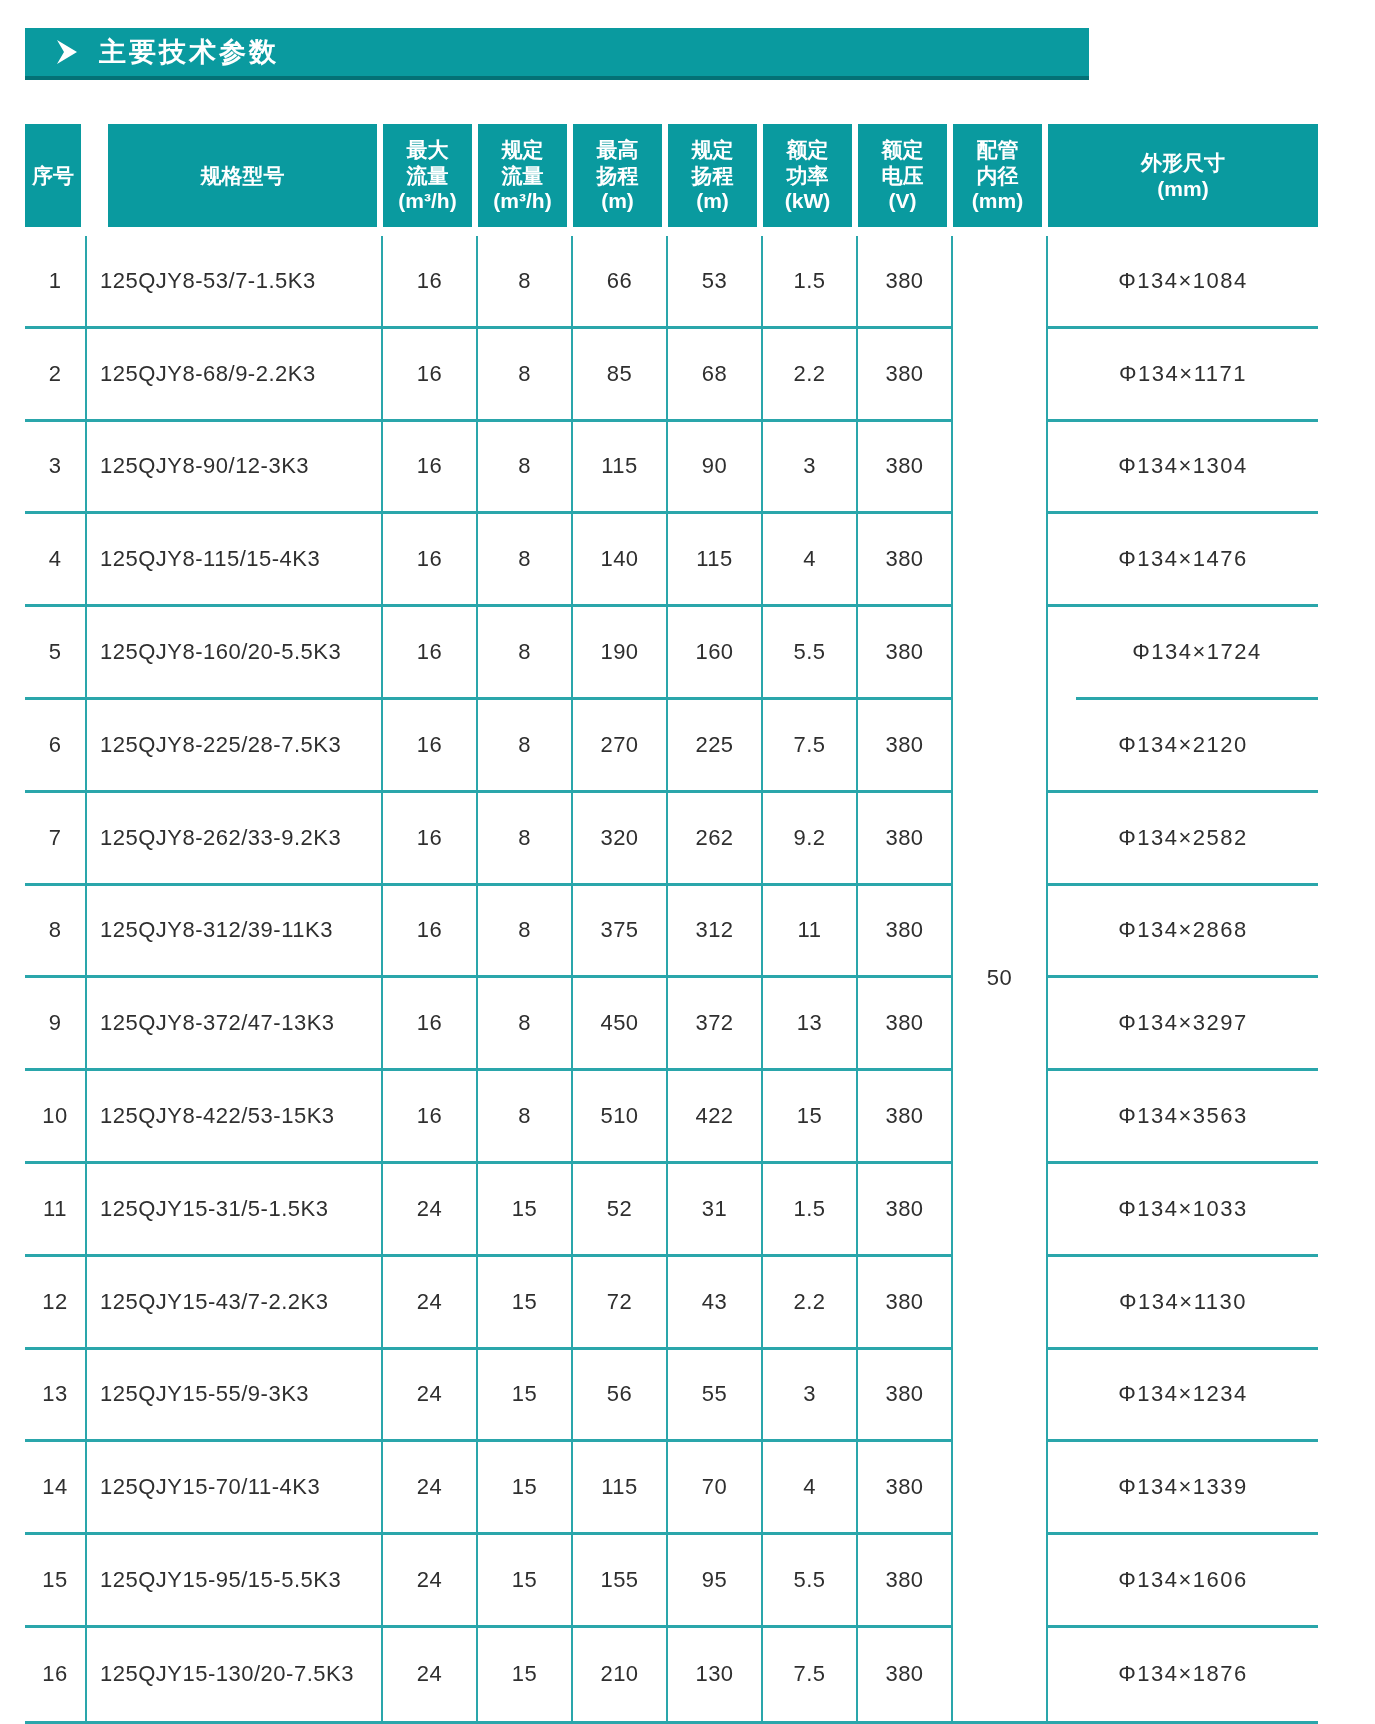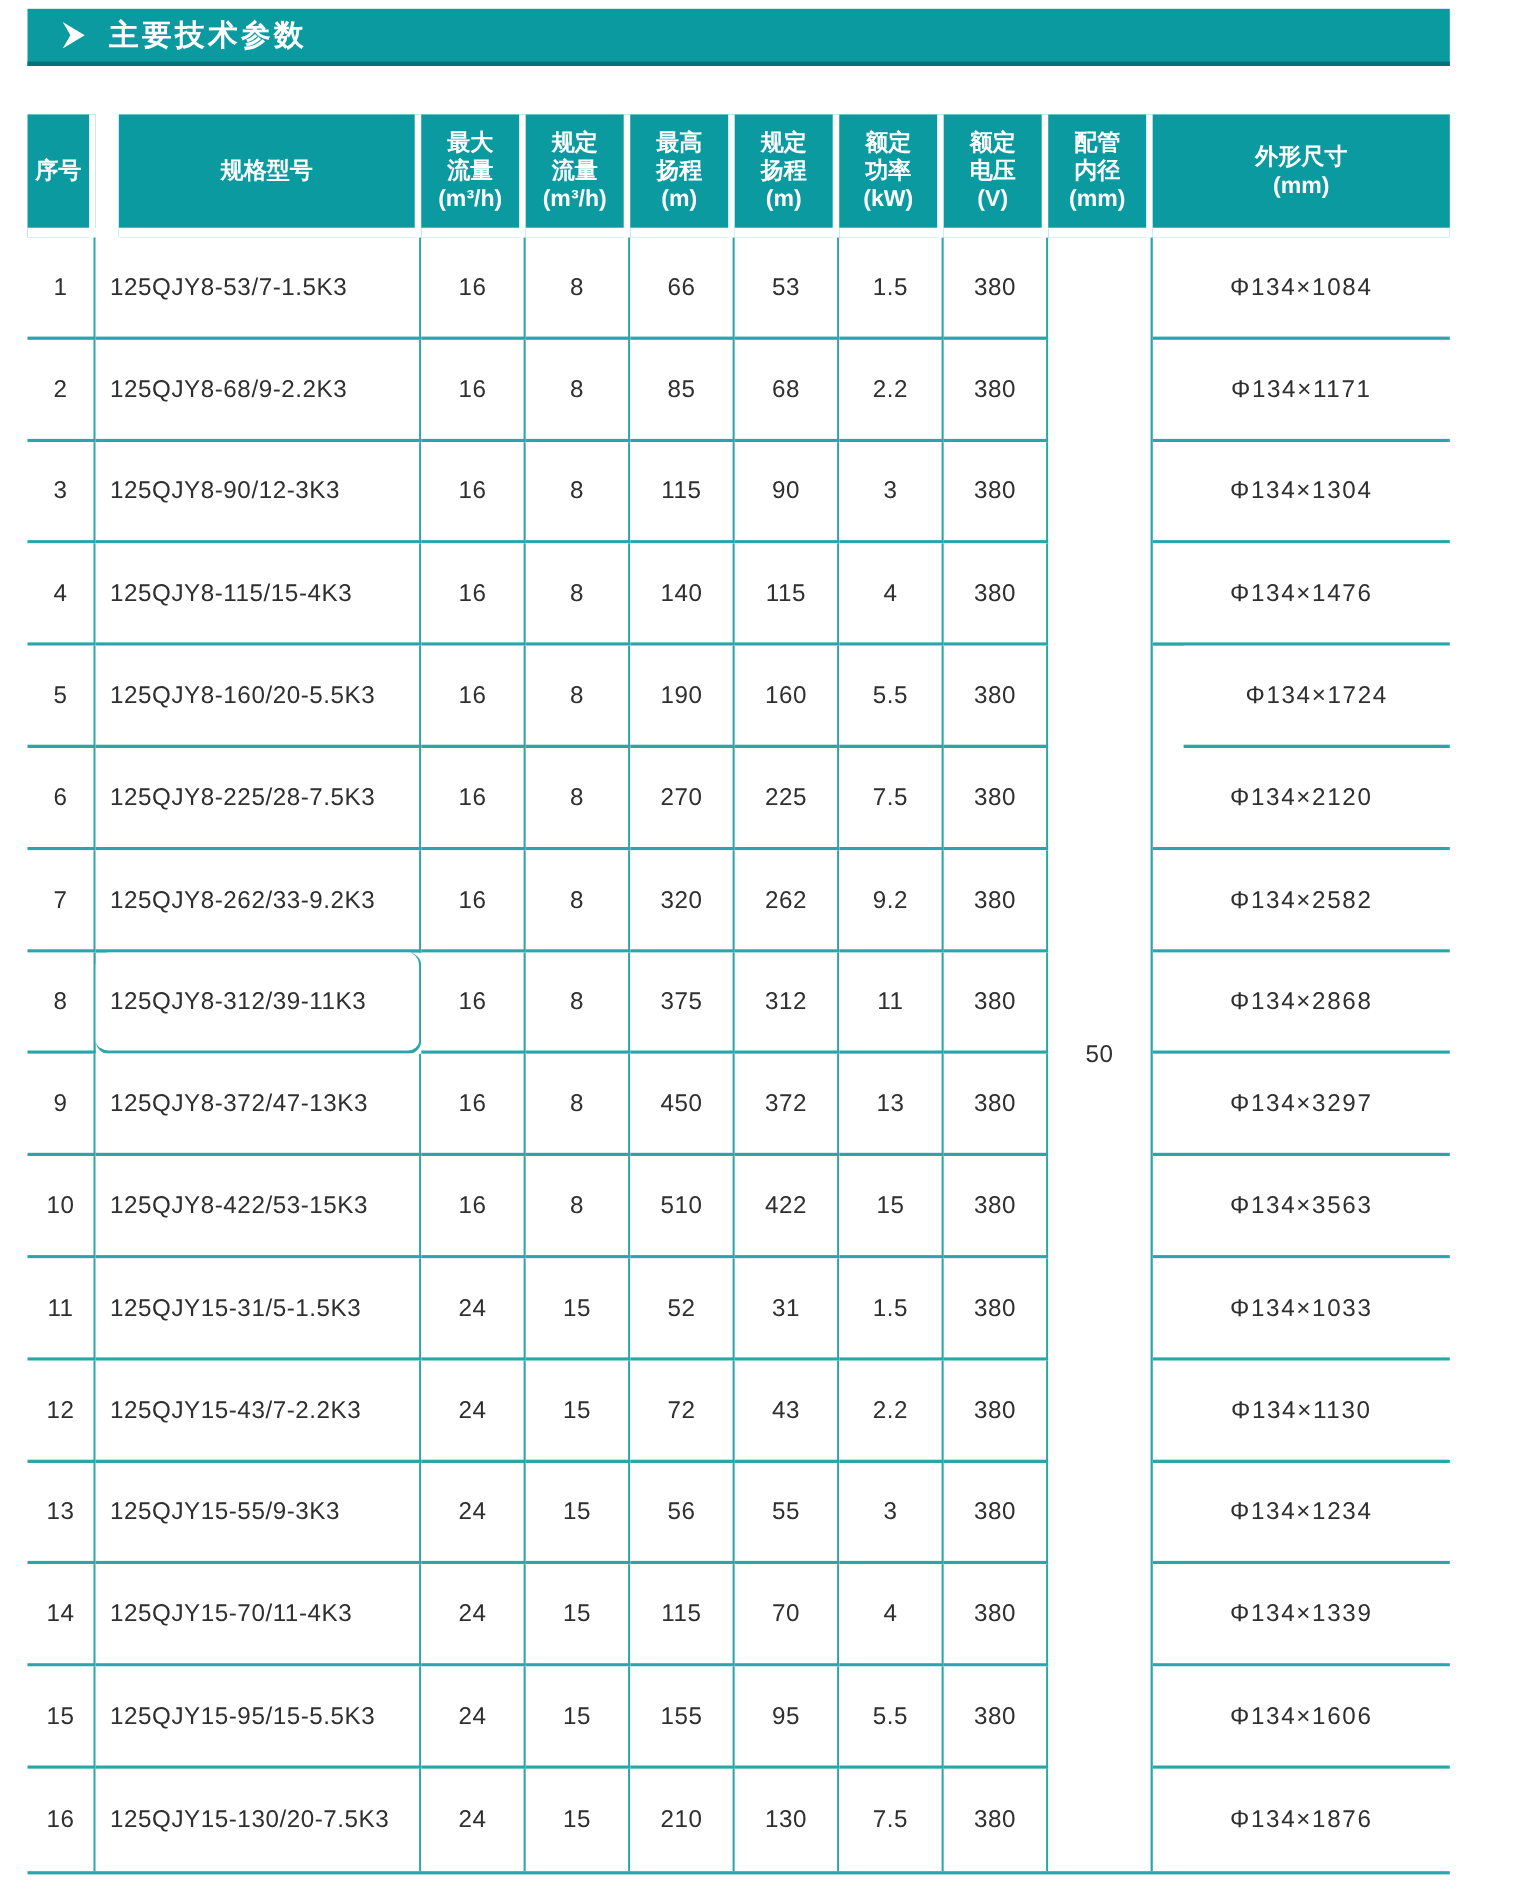"主要技术参数" .title-bar { margin: 8px 0 0 25px -> 28px 0 0 25px; width: 1293px -> 1064px }
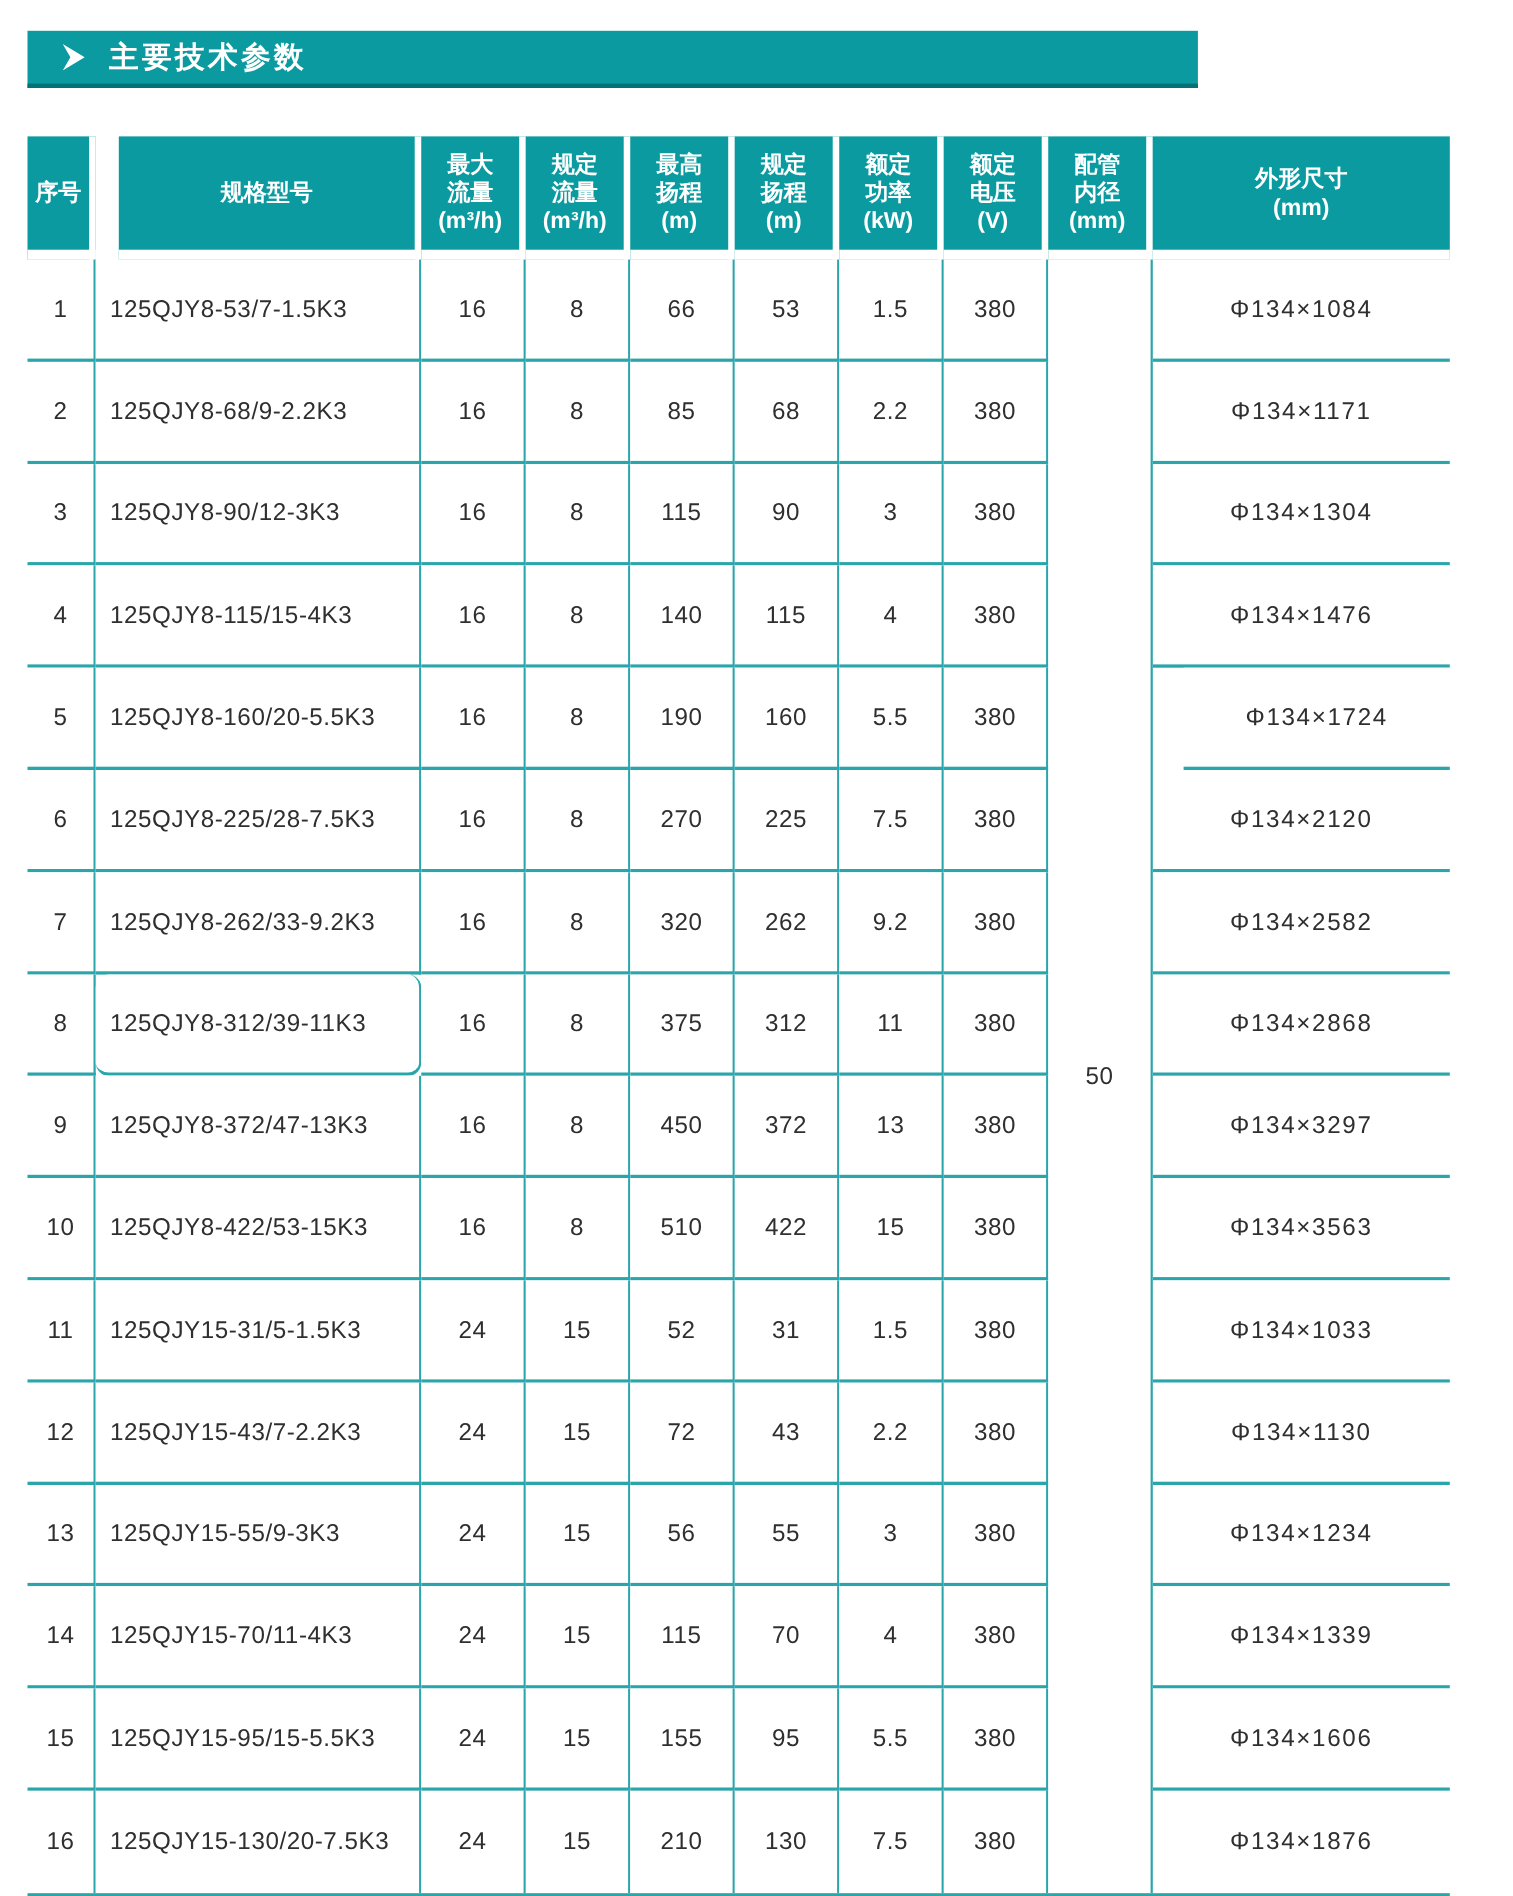"125QJY8-312/39-11K3" div.td { border-radius: 12px -> none }
